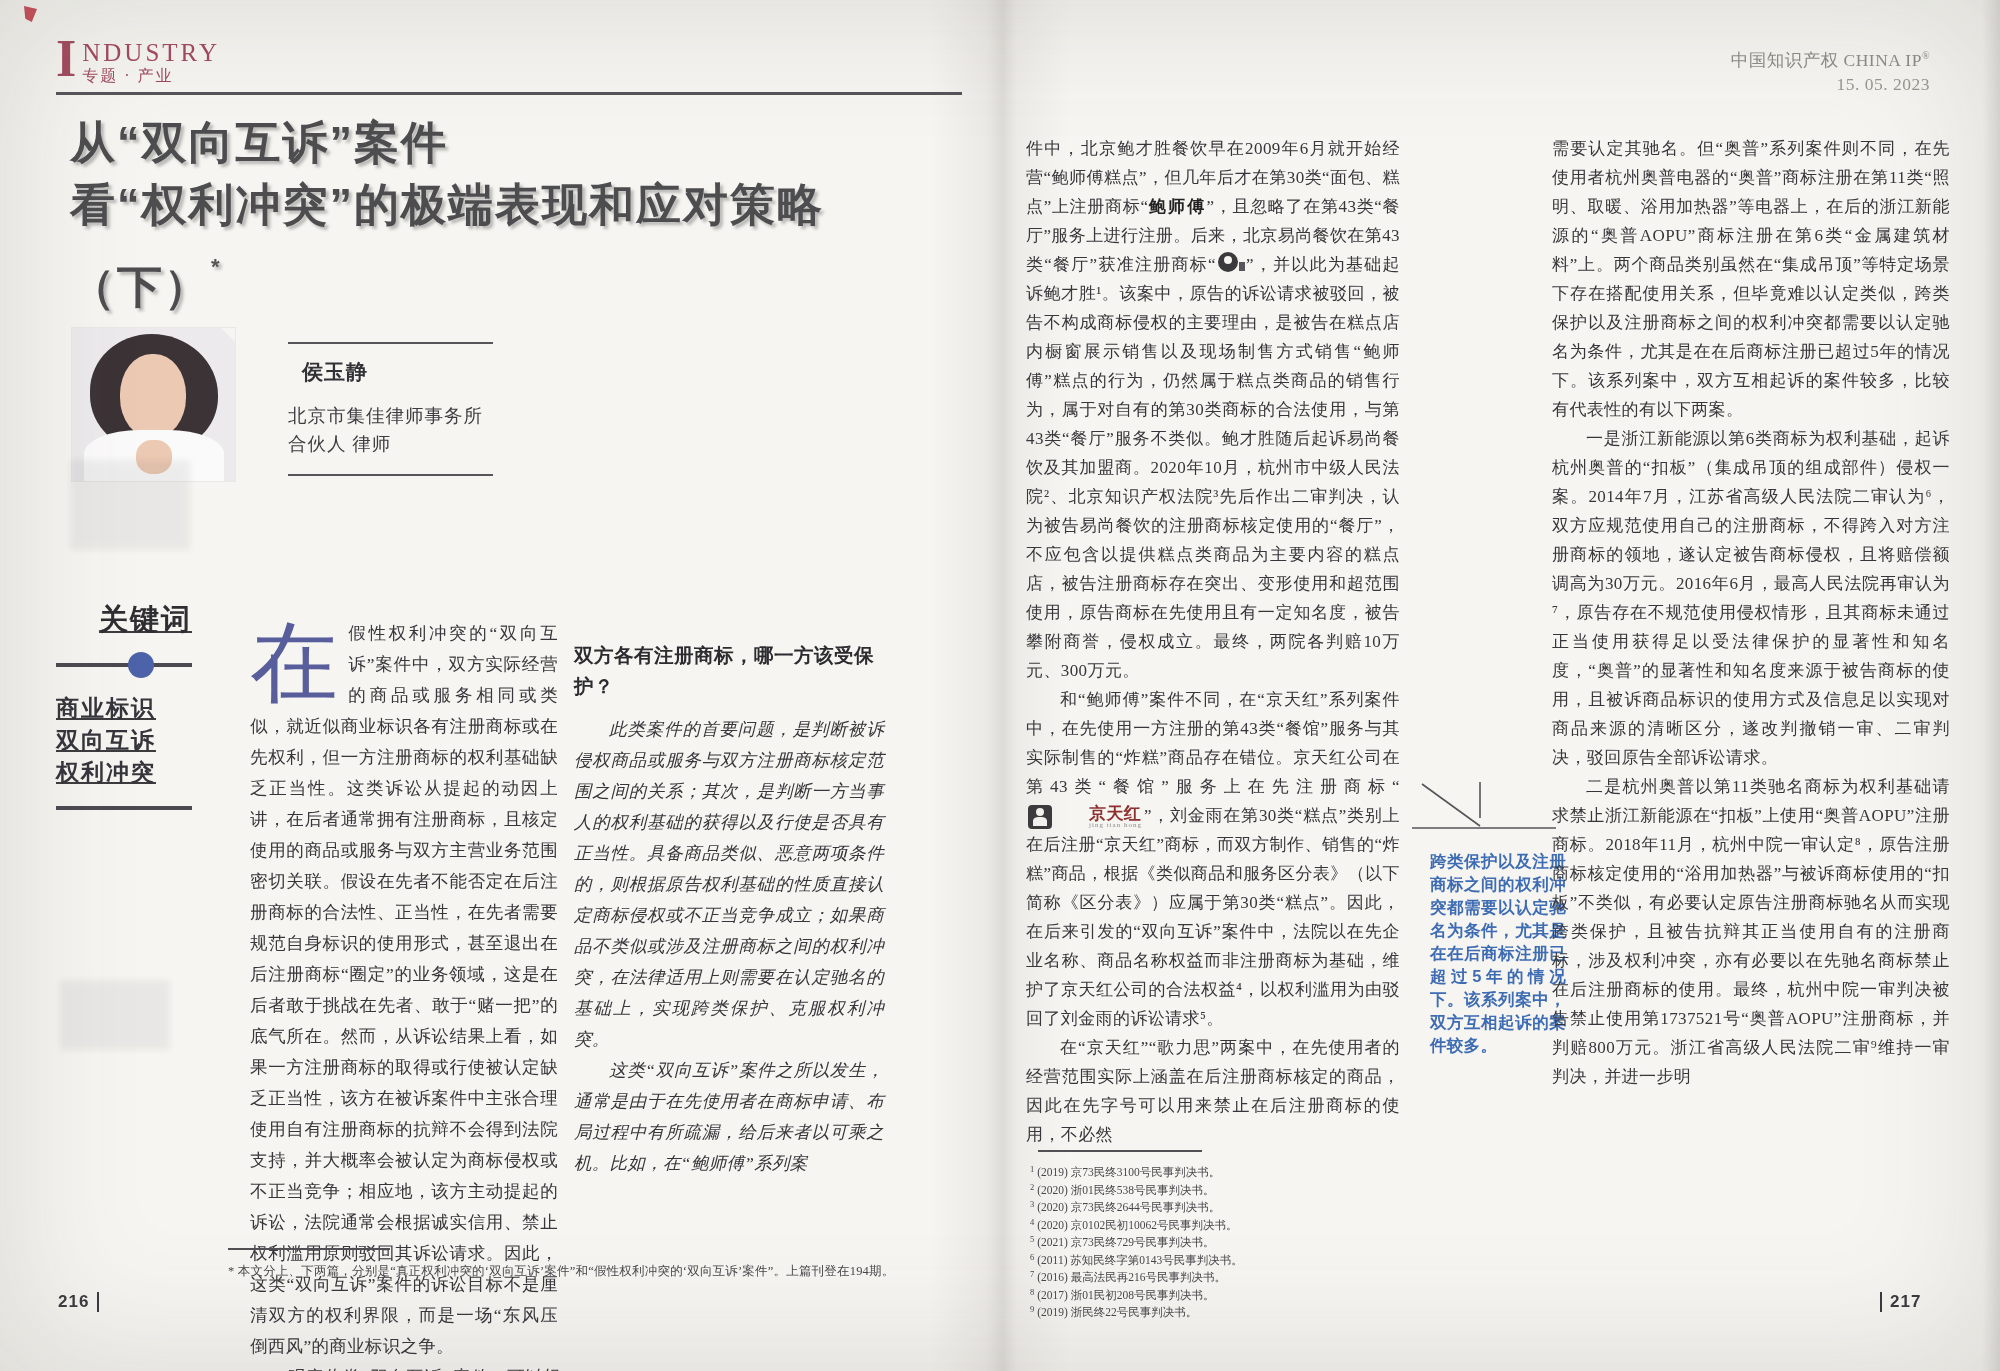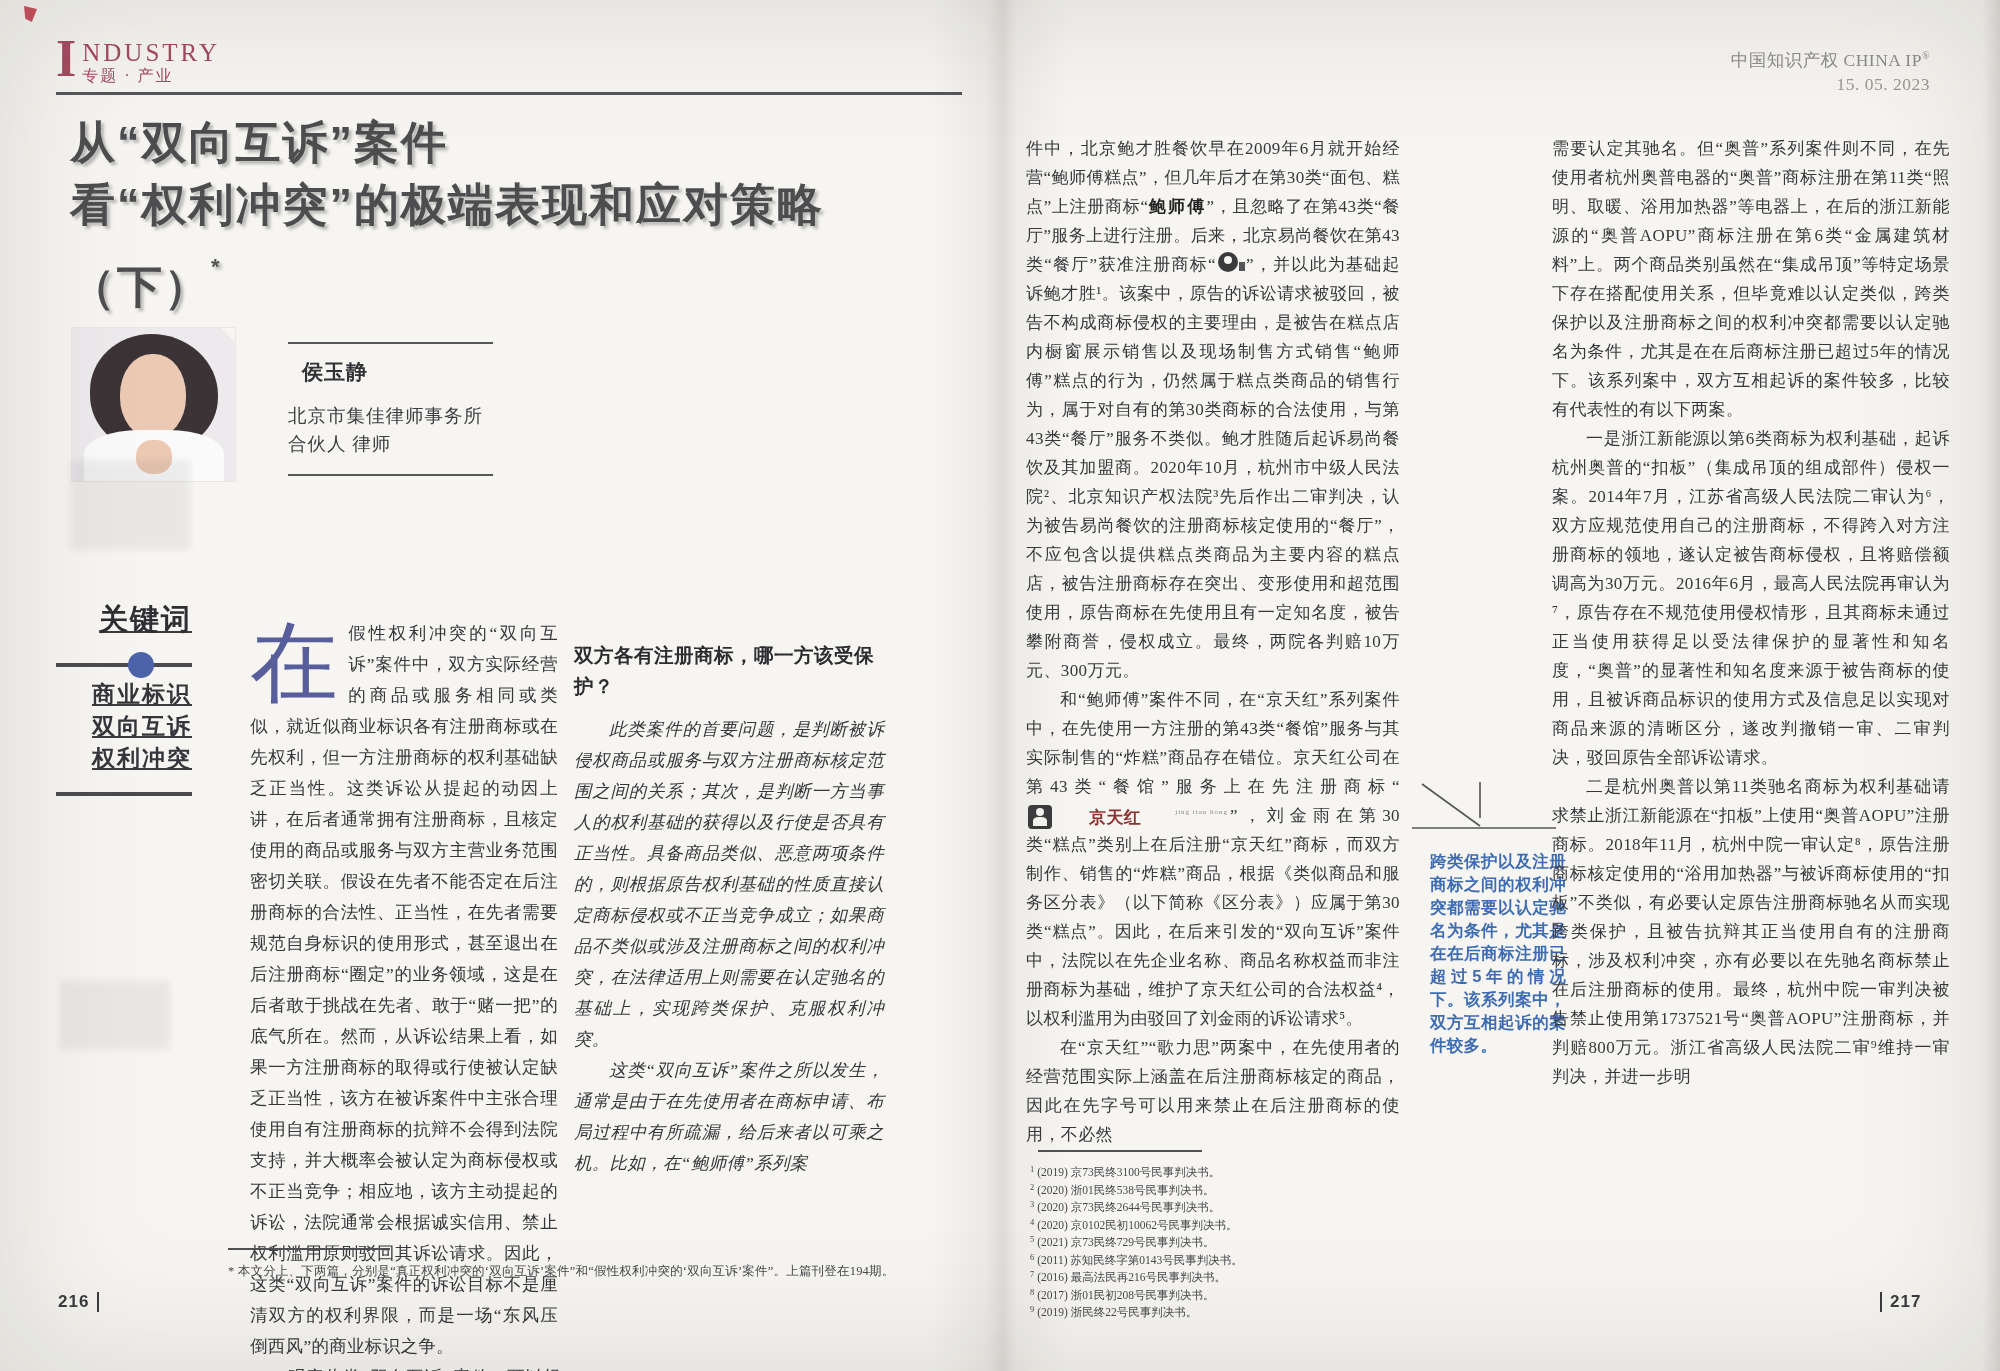"商业标识" .kw-items { margin-top: none -> 14px; text-align: right -> none }
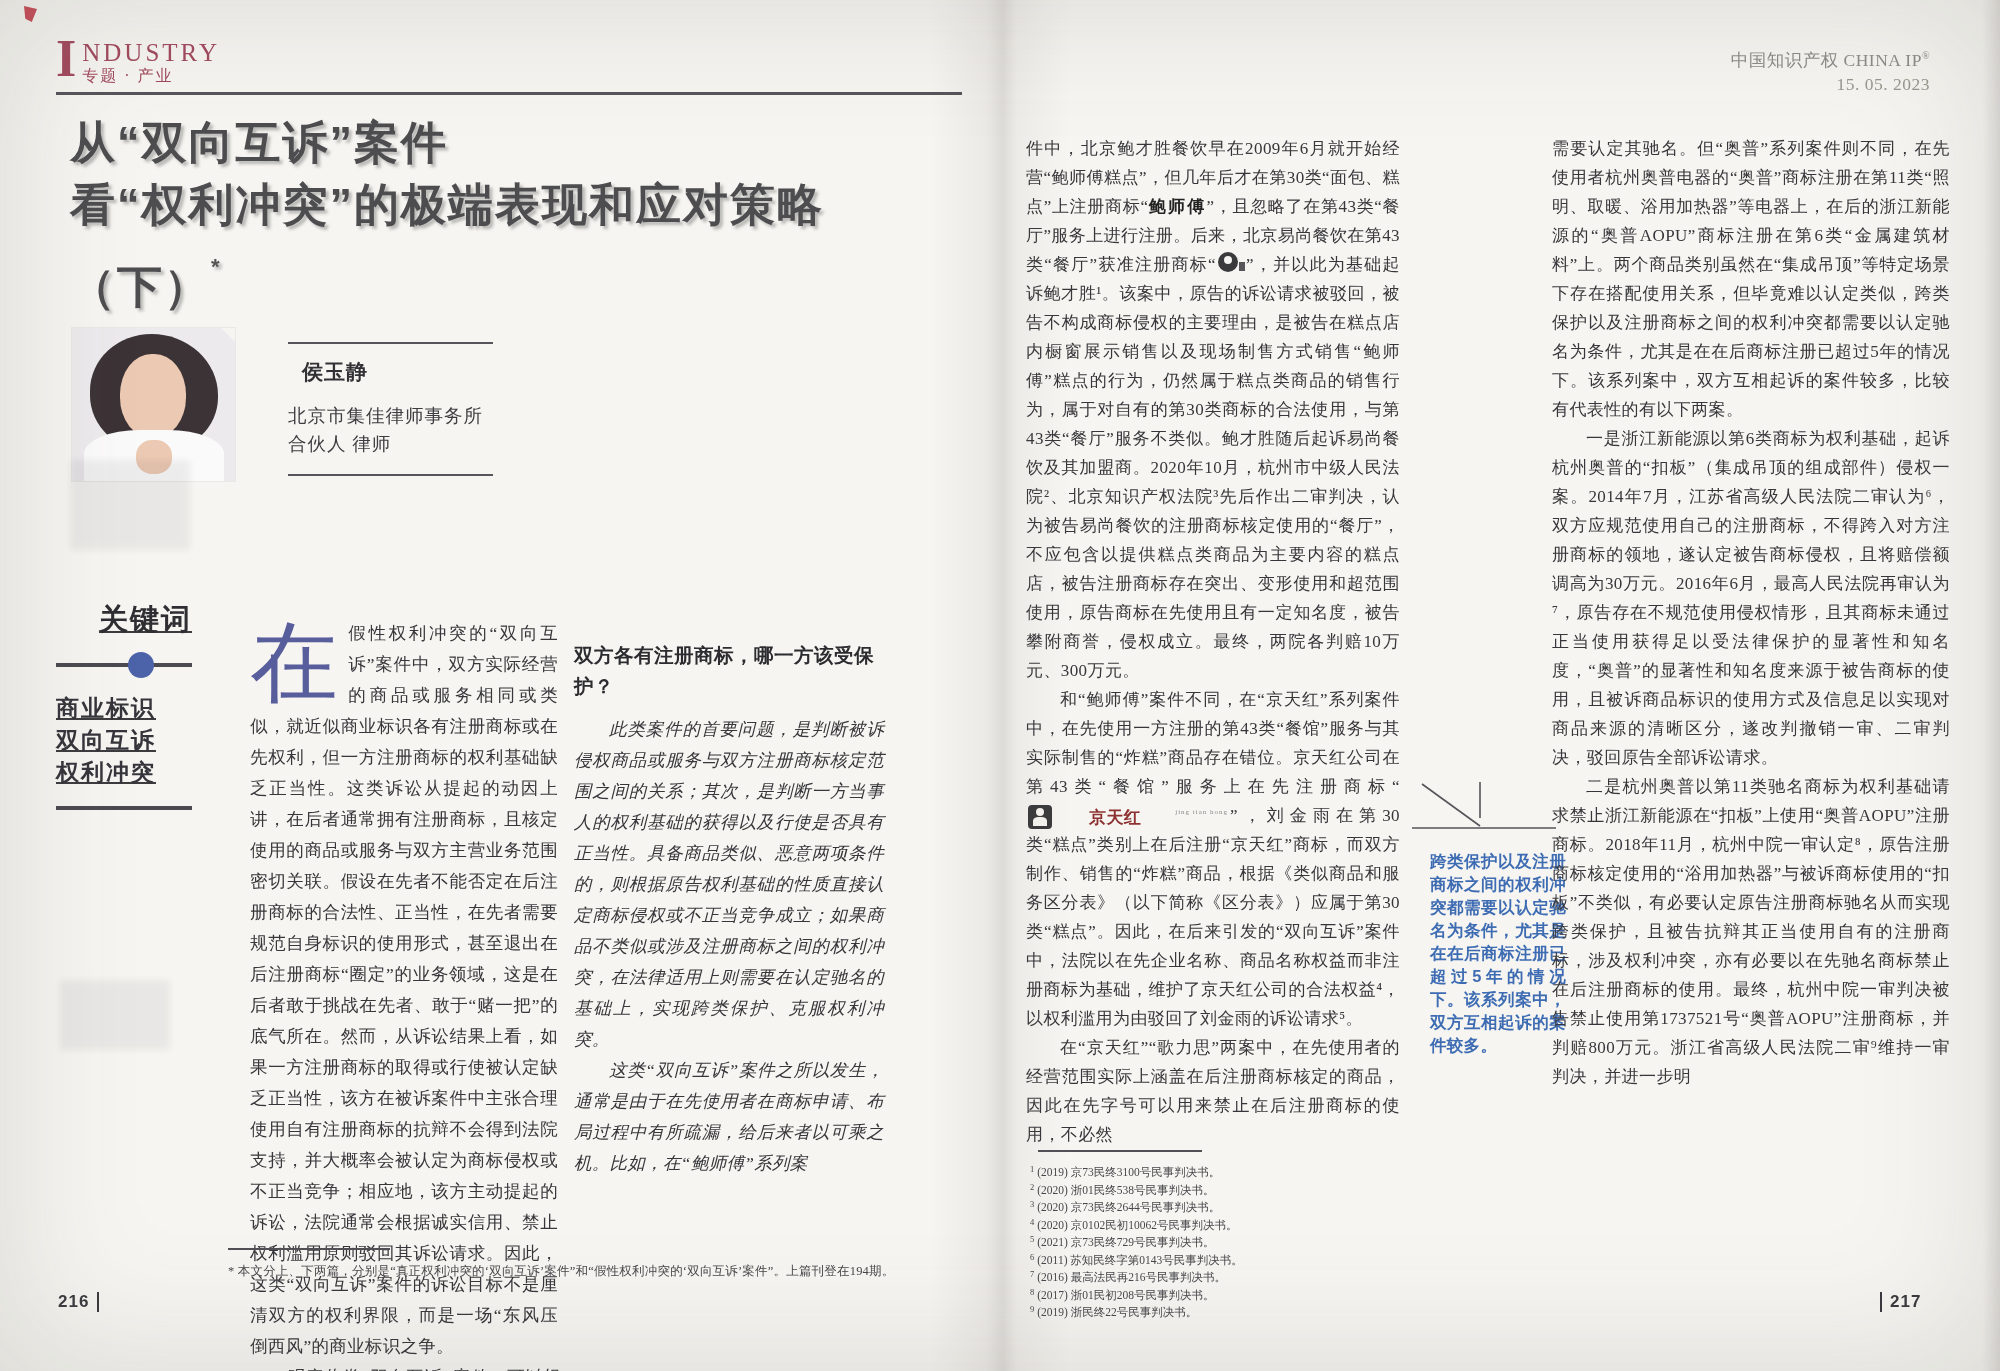"京天红" .tm-jth .jth-txt { flex-direction: row -> column }
